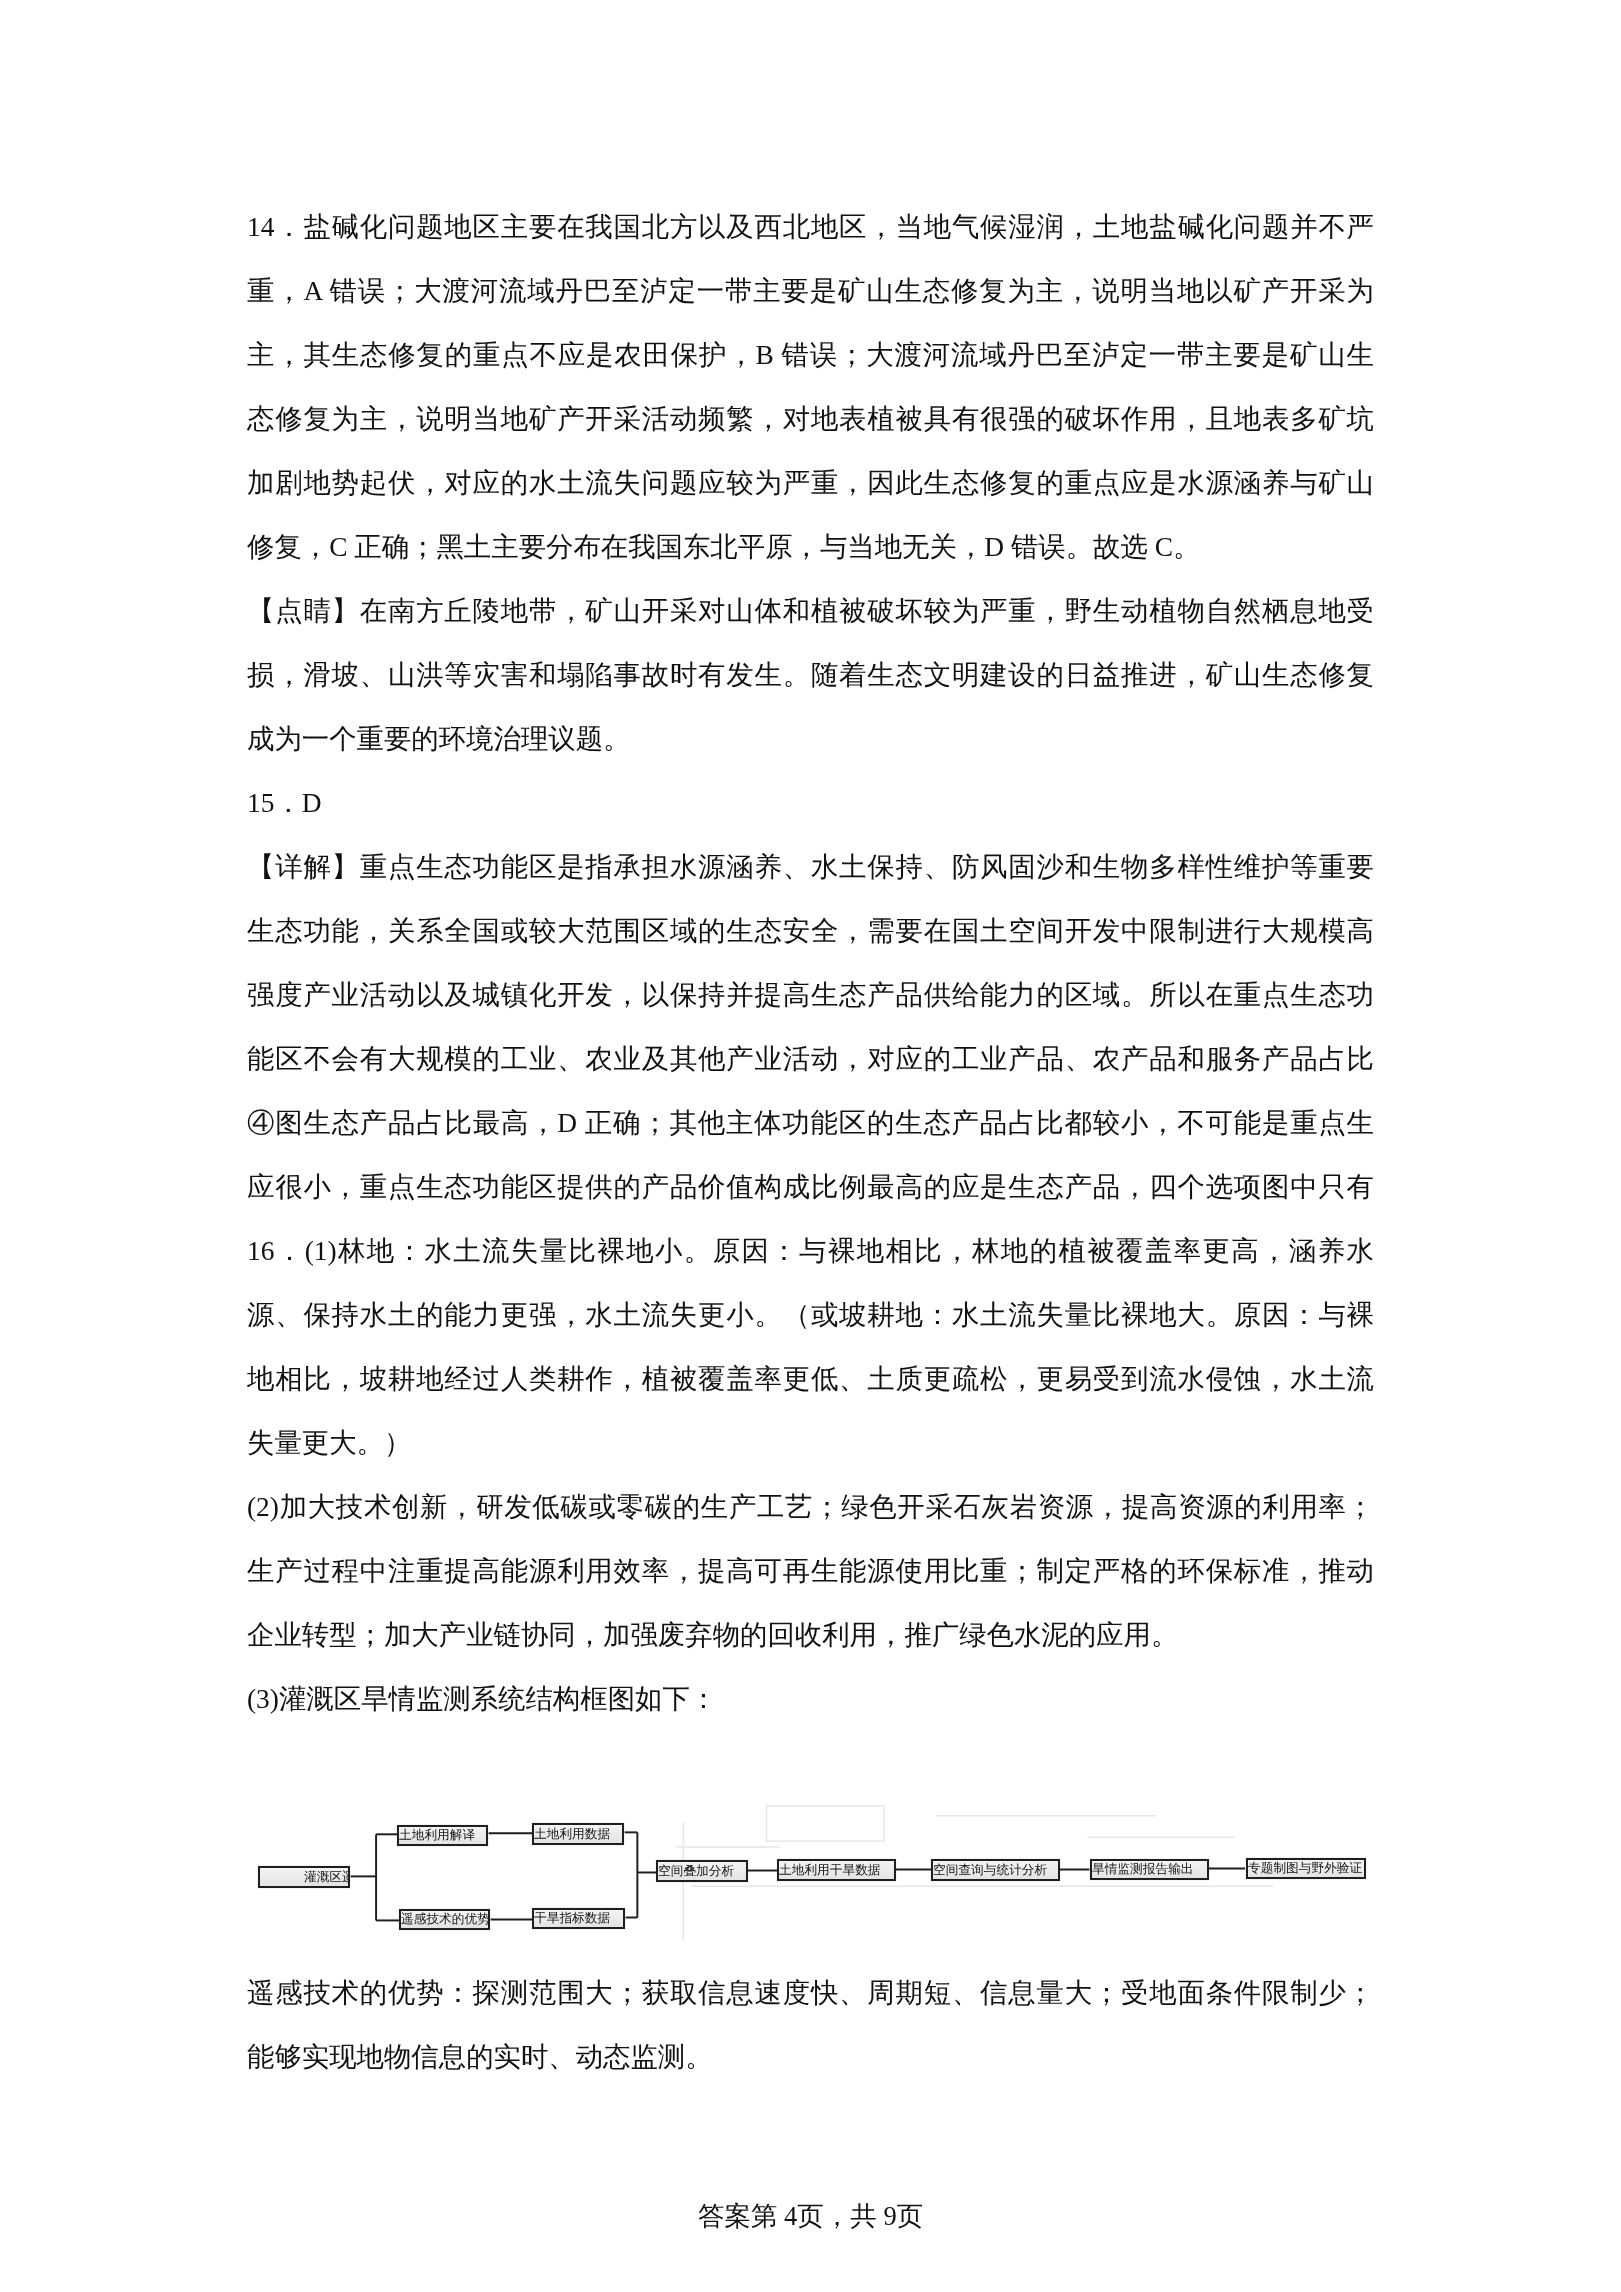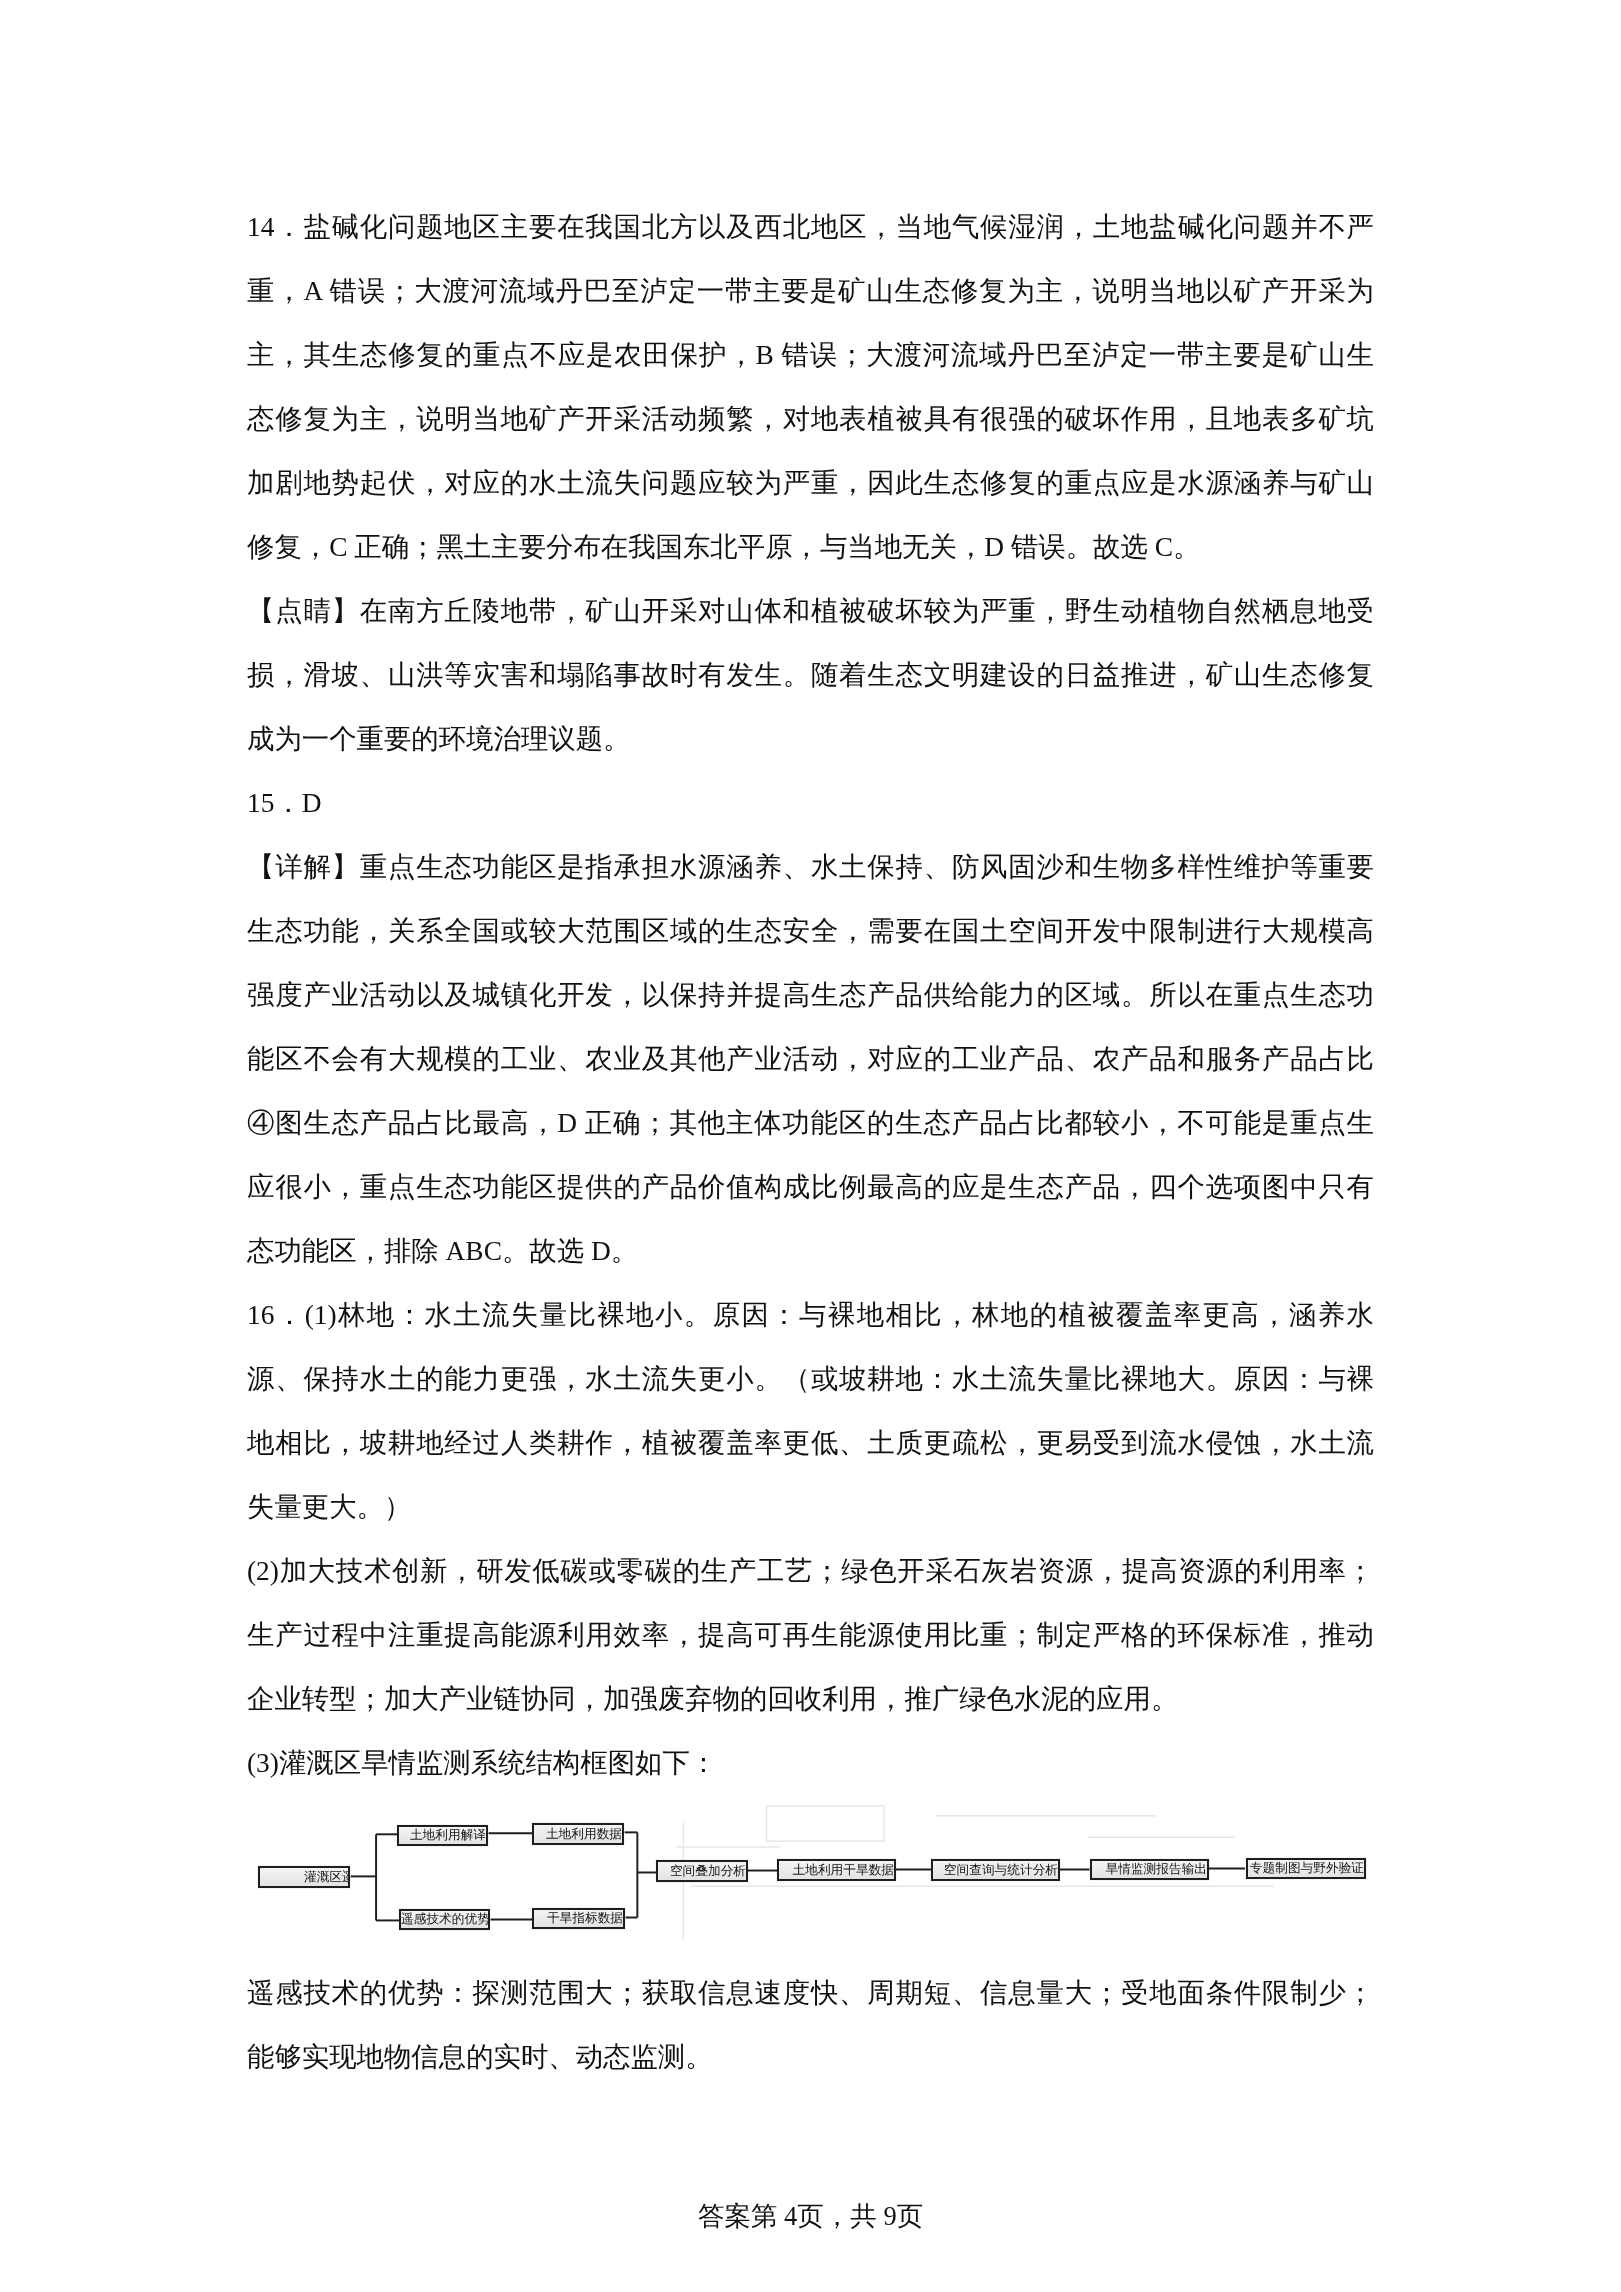"态功能区，排除 ABC。故选 D。" div.line { html: <div><span>态功能区，排除 ABC。故选 D。</span></div> -> none }
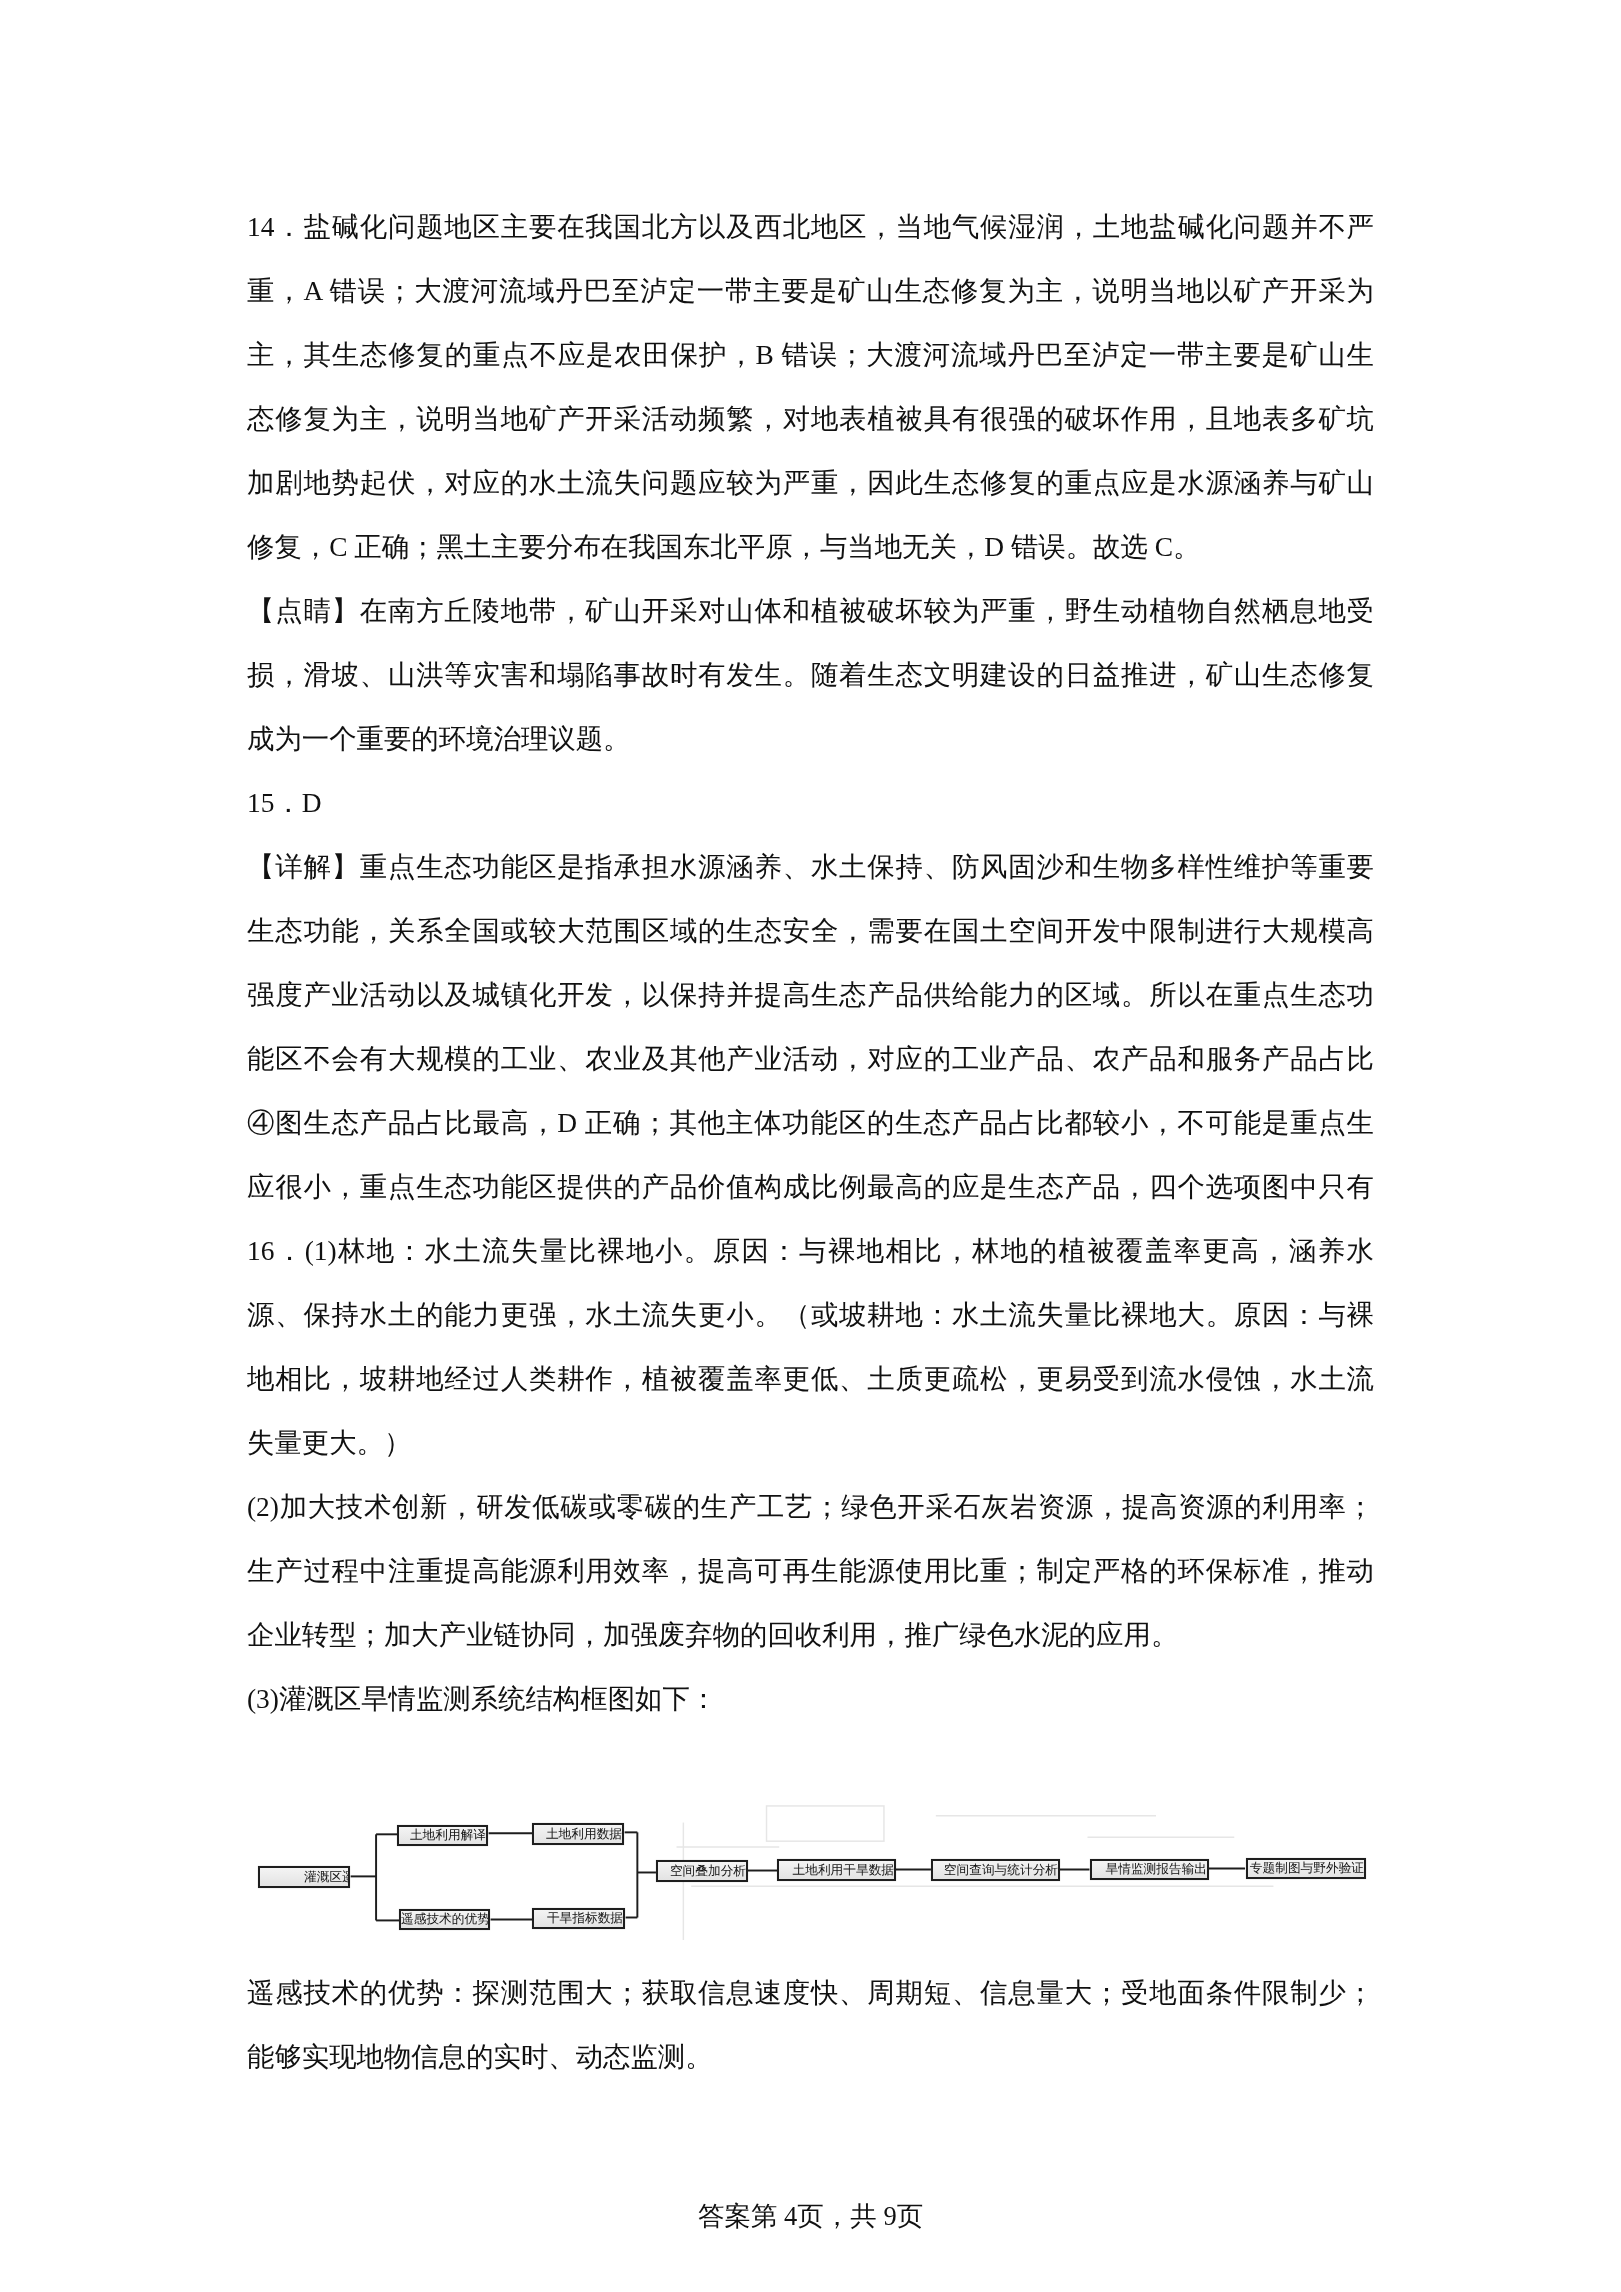"土地利用解译" .node { text-align: right -> left }
